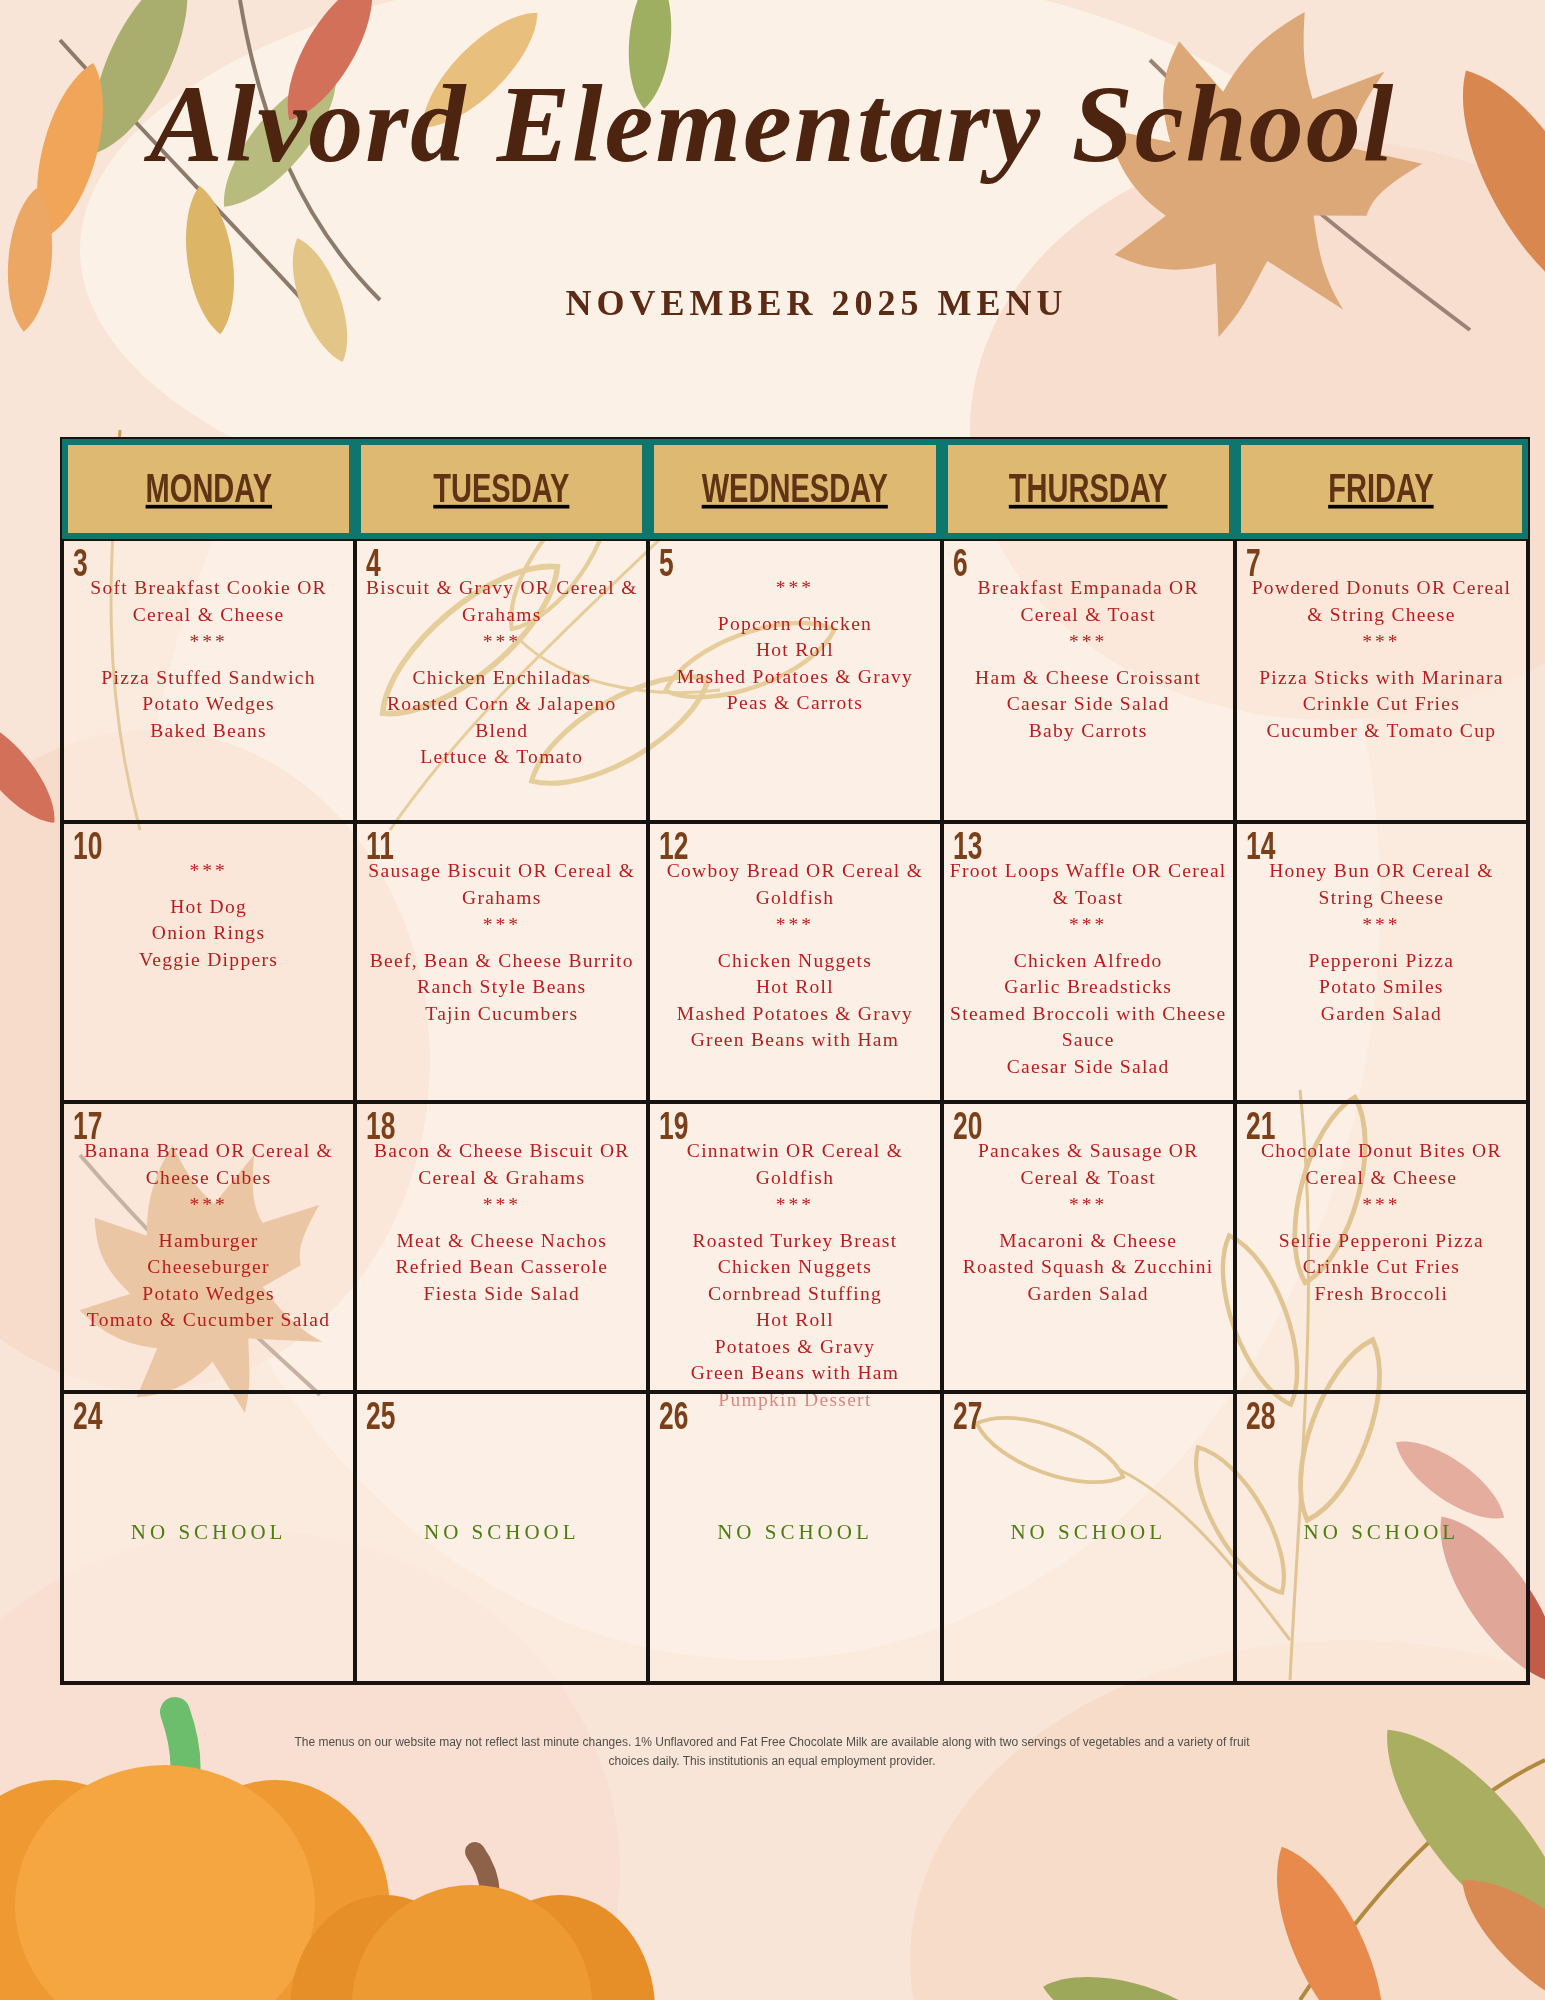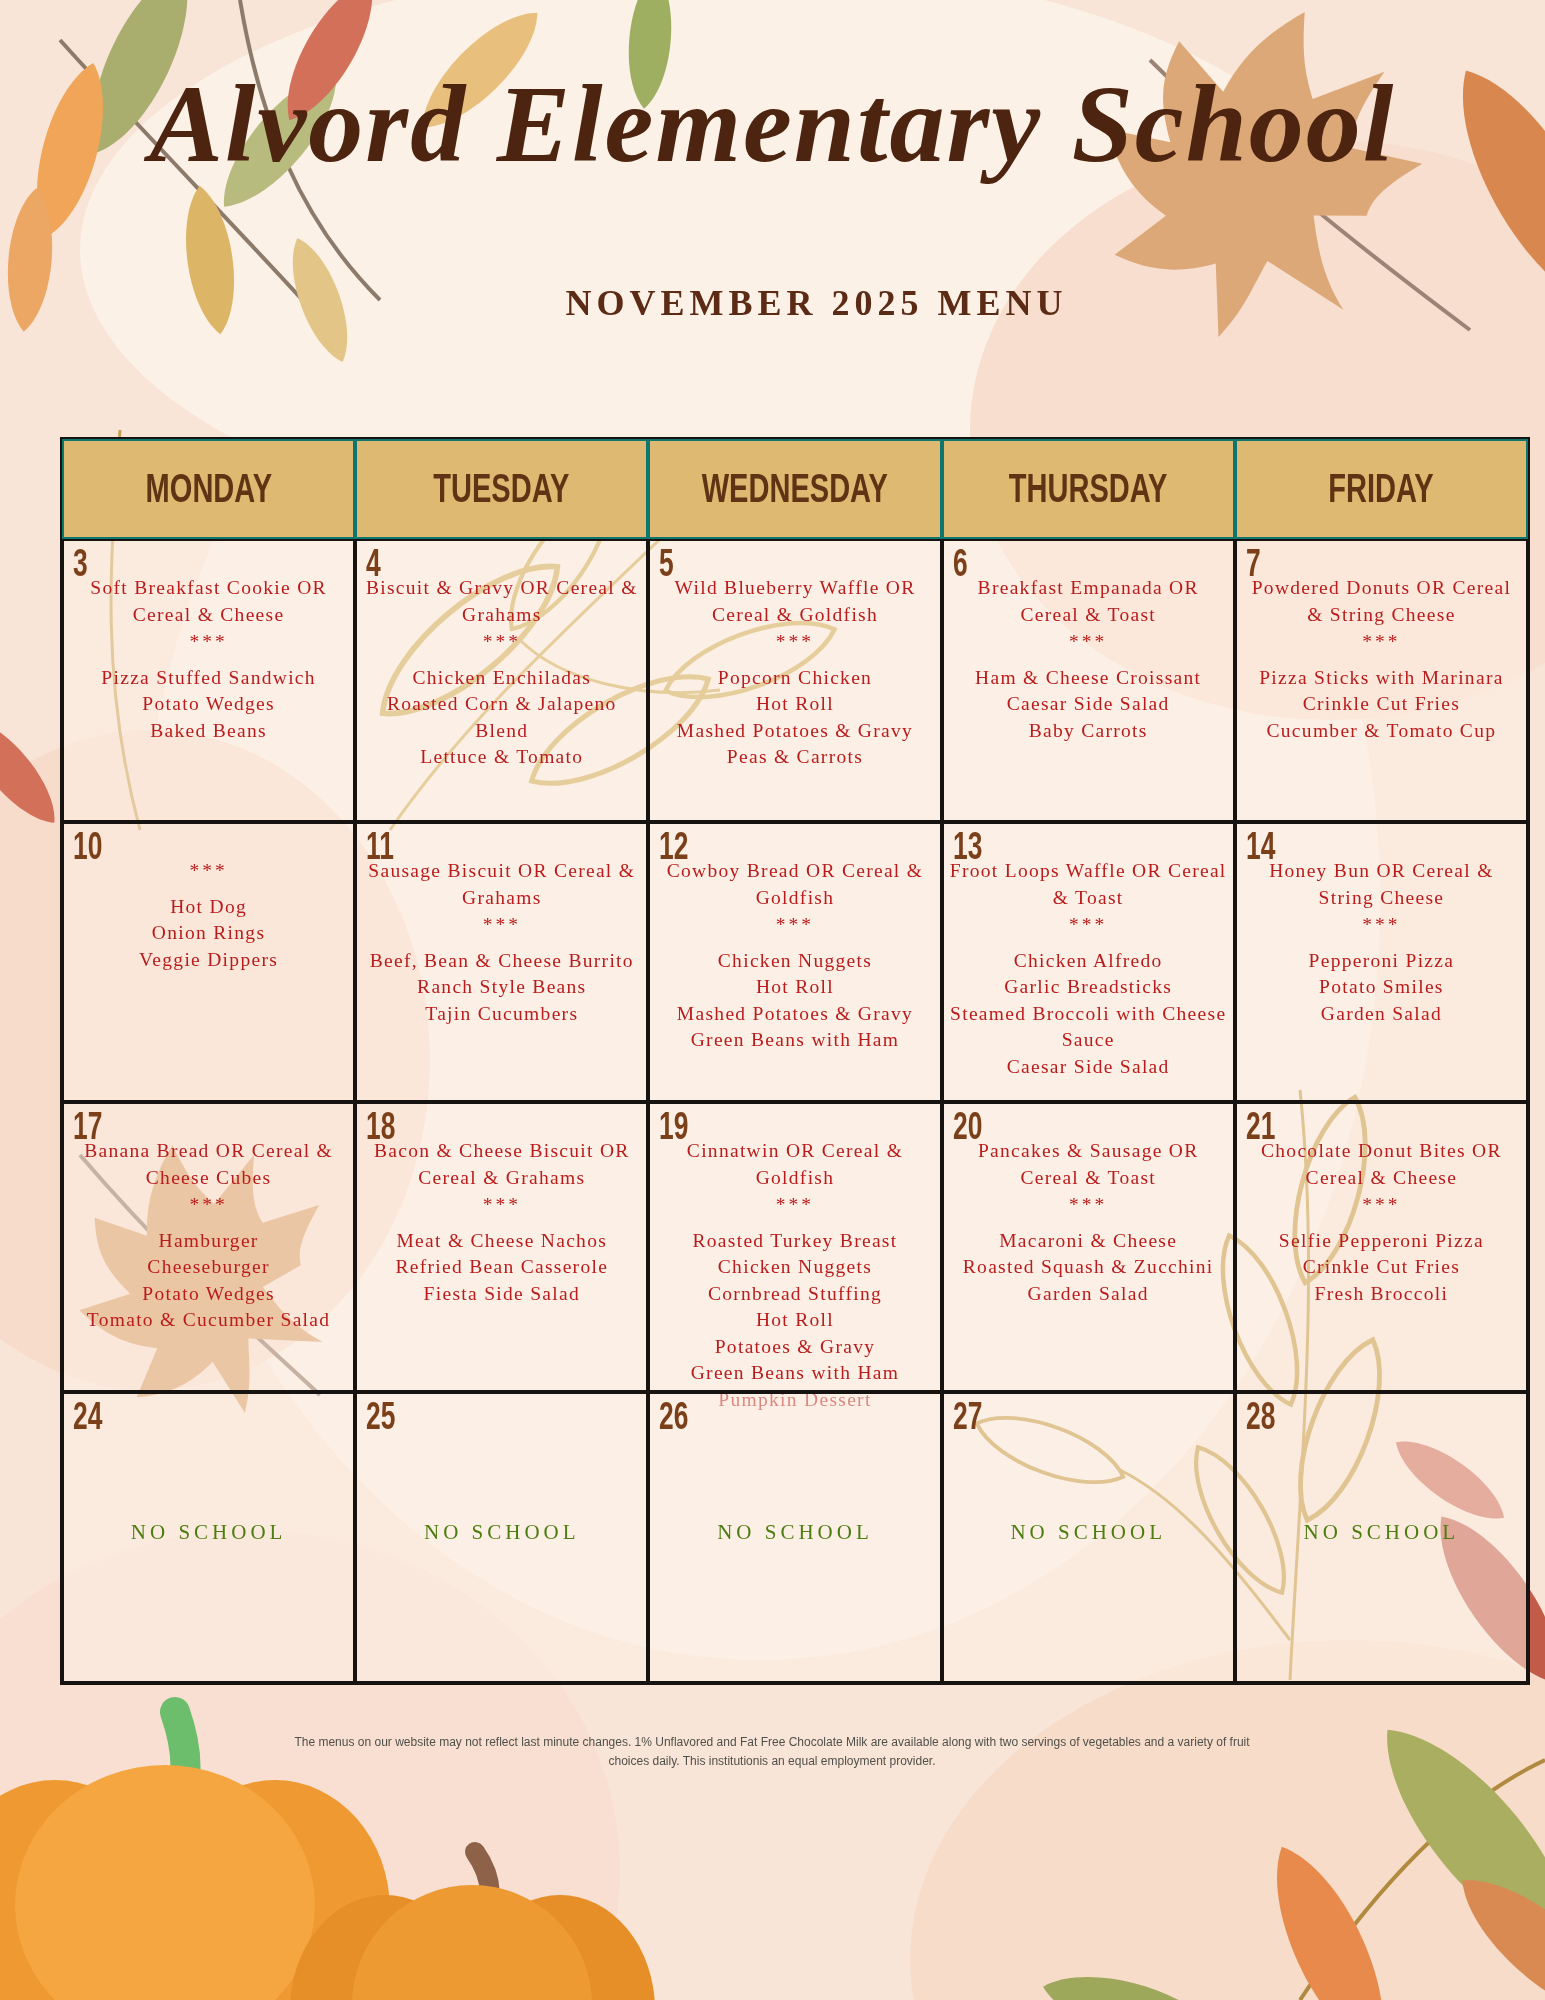"MONDAY" .hcell { border: 2px solid #0f766e -> 6px solid #0f766e; text-decoration: none -> underline }
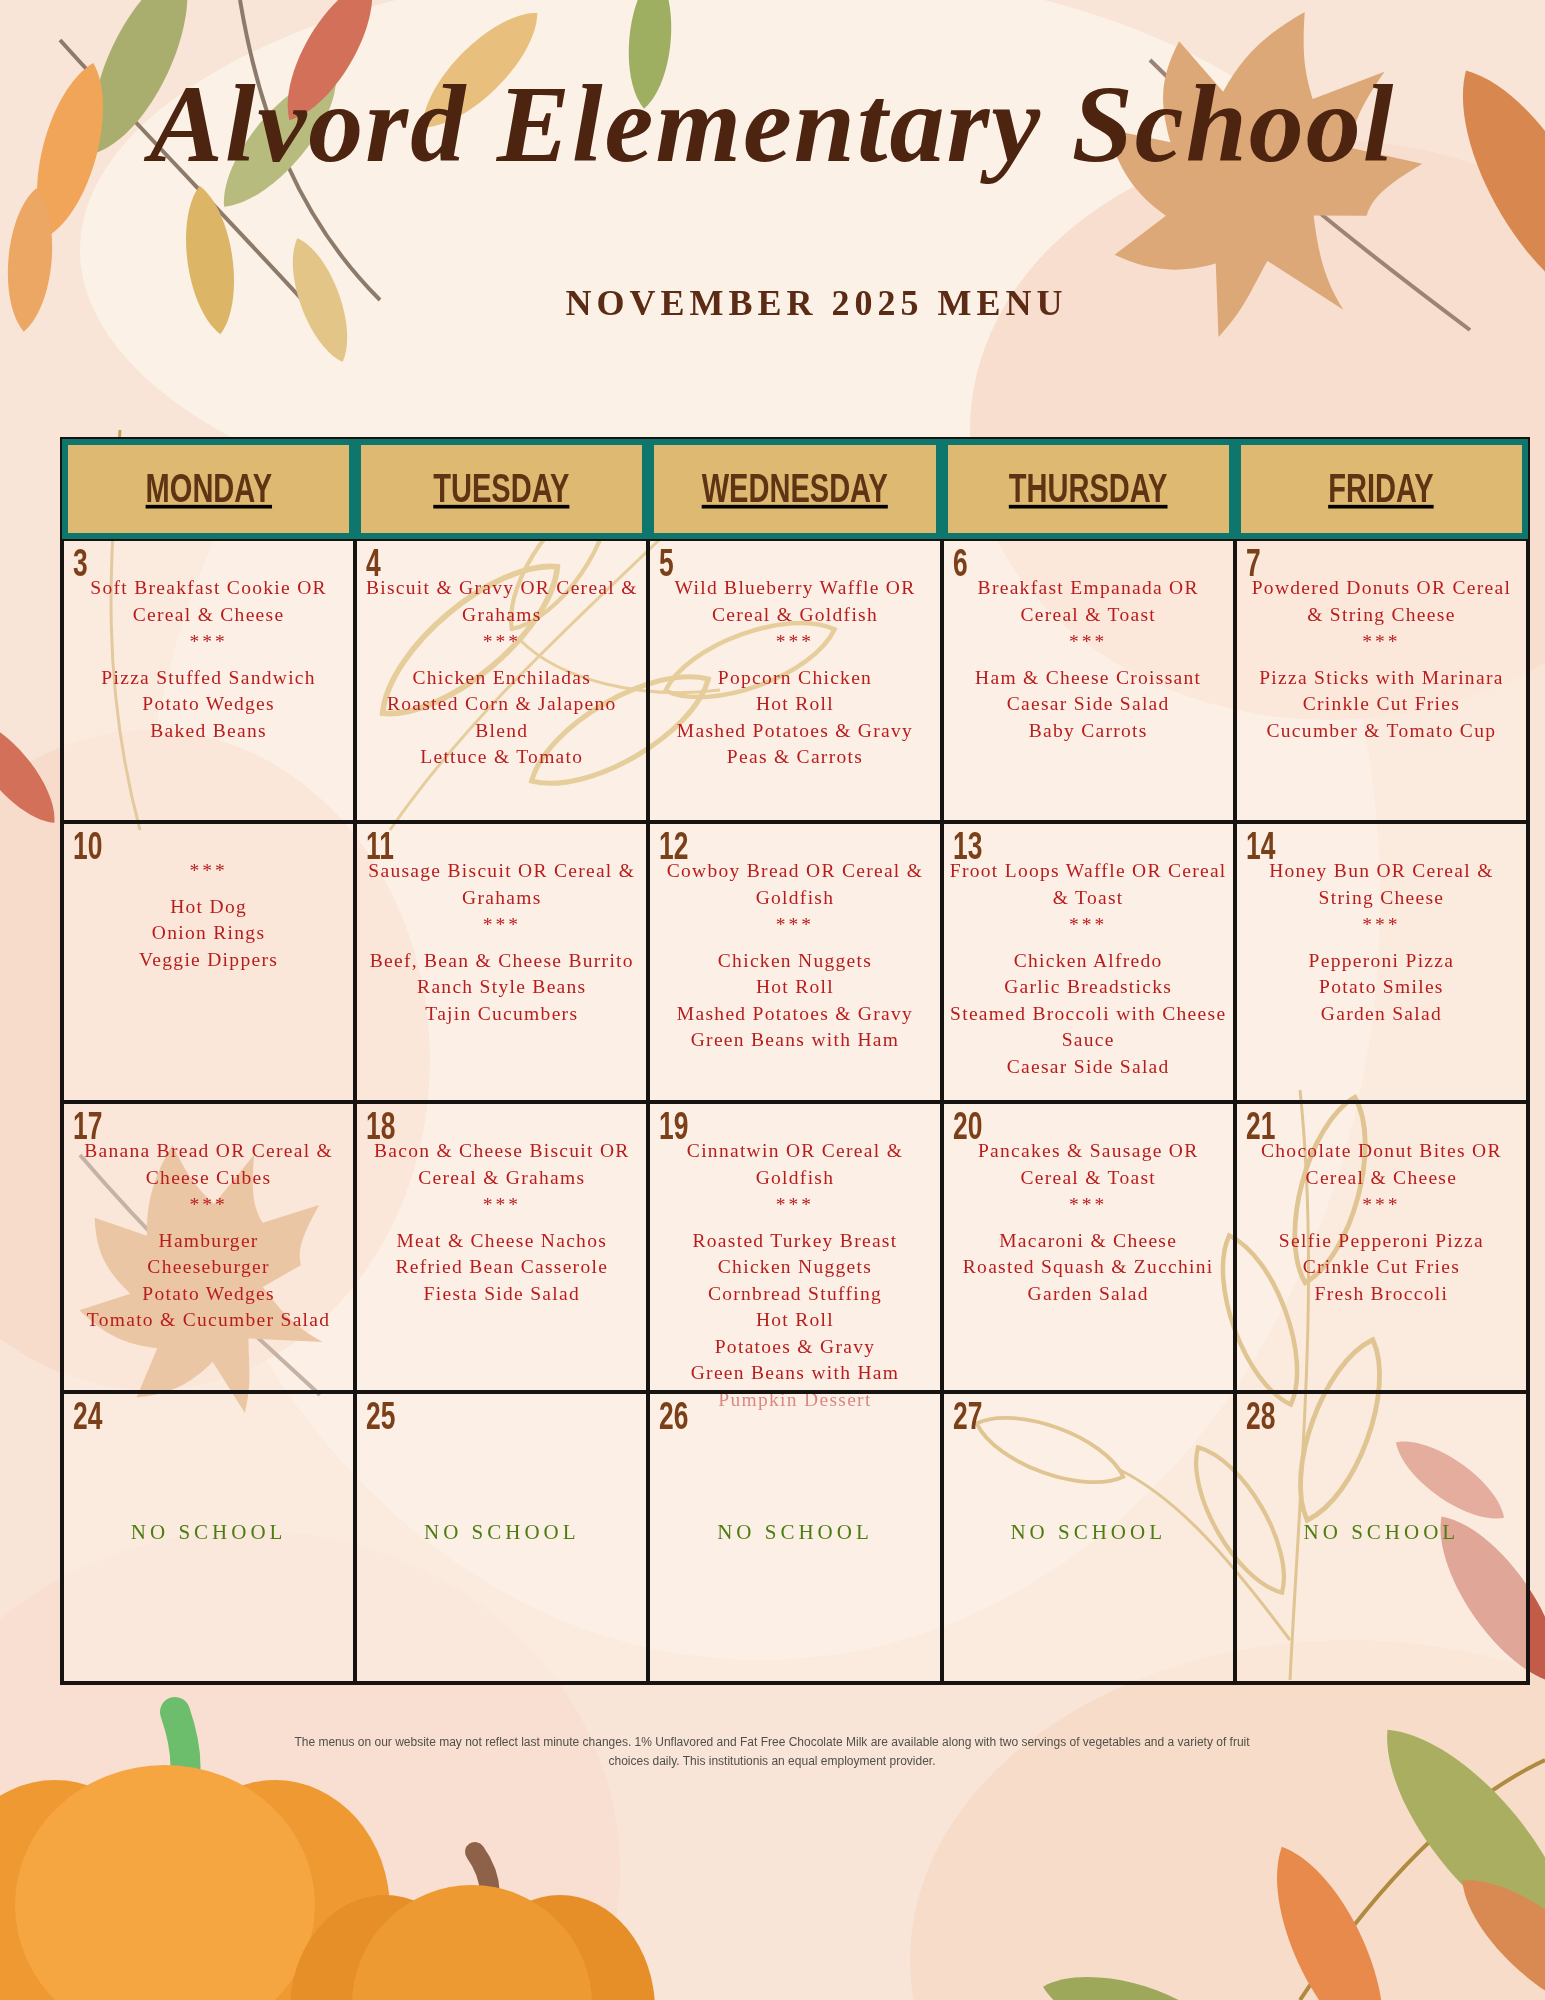"Wild Blueberry Waffle OR Cereal" div.line { html: <div>Wild Blueberry Waffle OR Cereal &amp; Goldfish</div> -> none }
